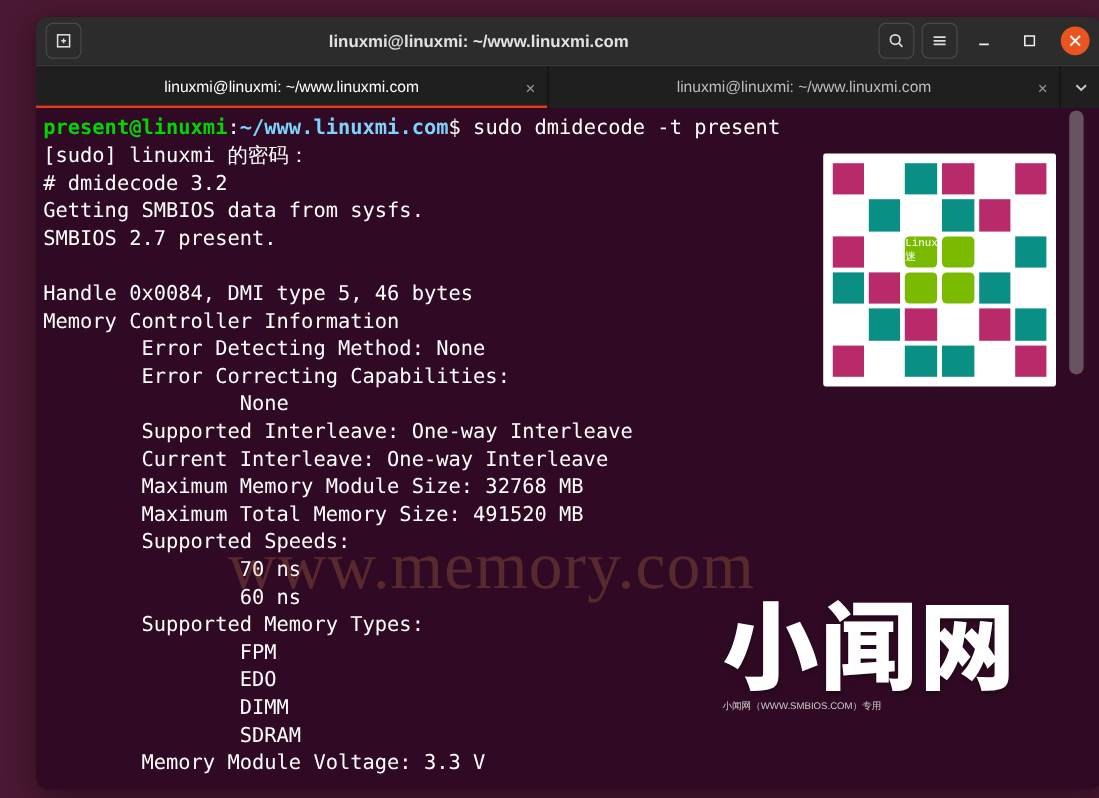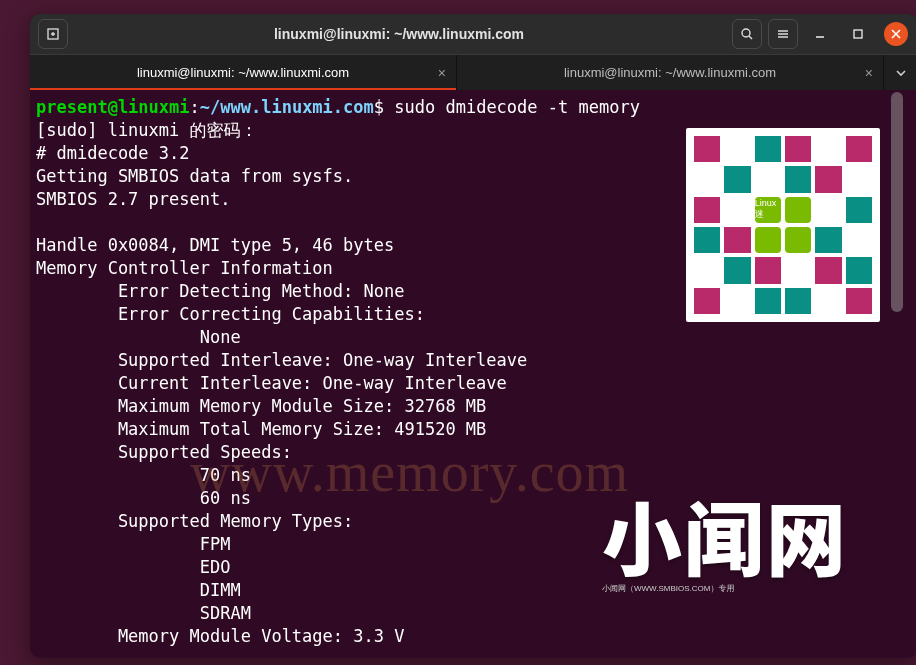"sudo dmidecode -t memory" span.white { text: memory -> present }
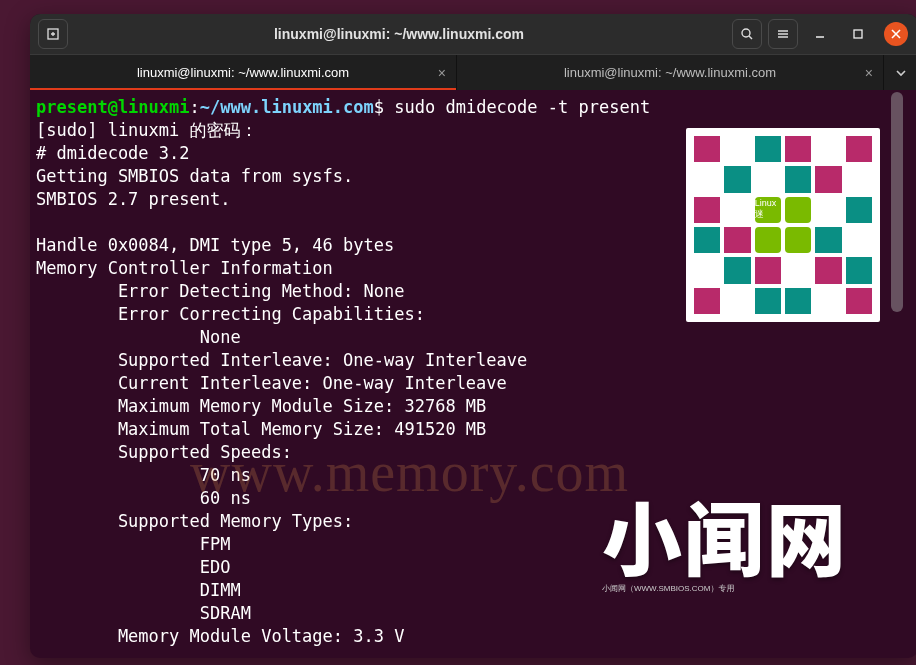"Linux迷" .qr .lg { font-family: none -> Liberation Mono, monospace }
